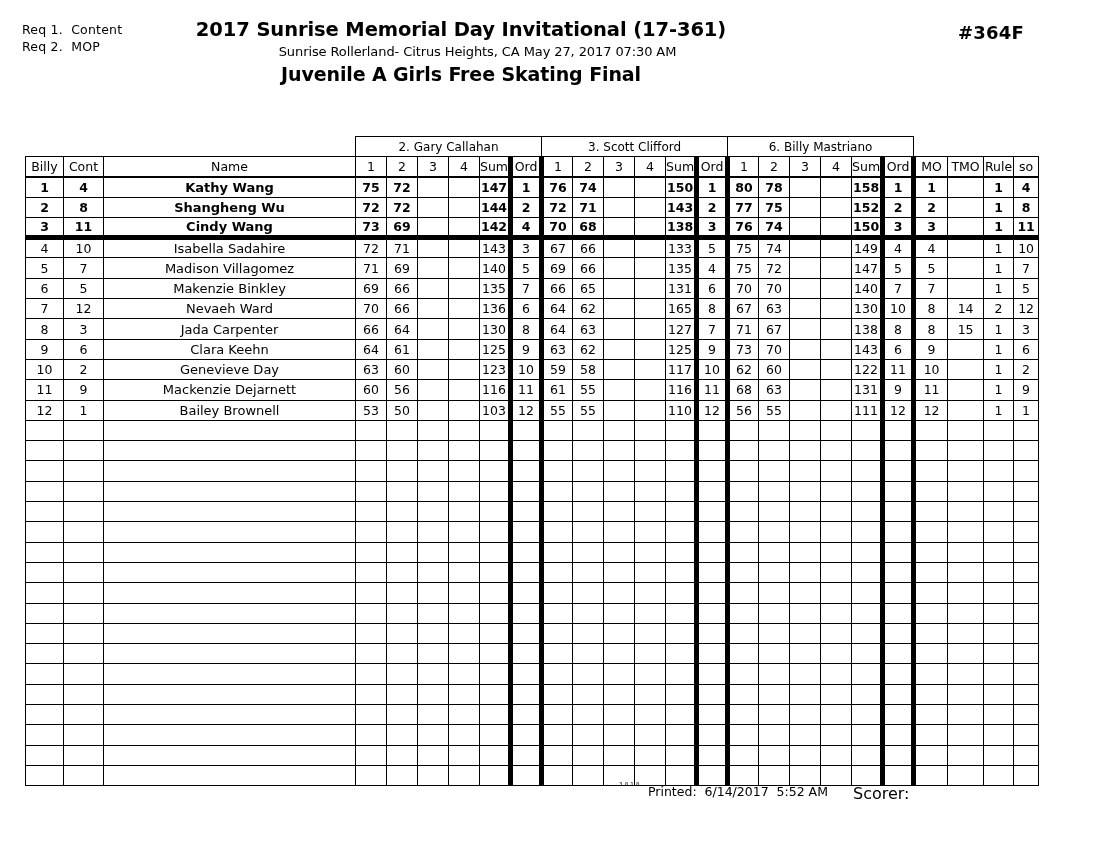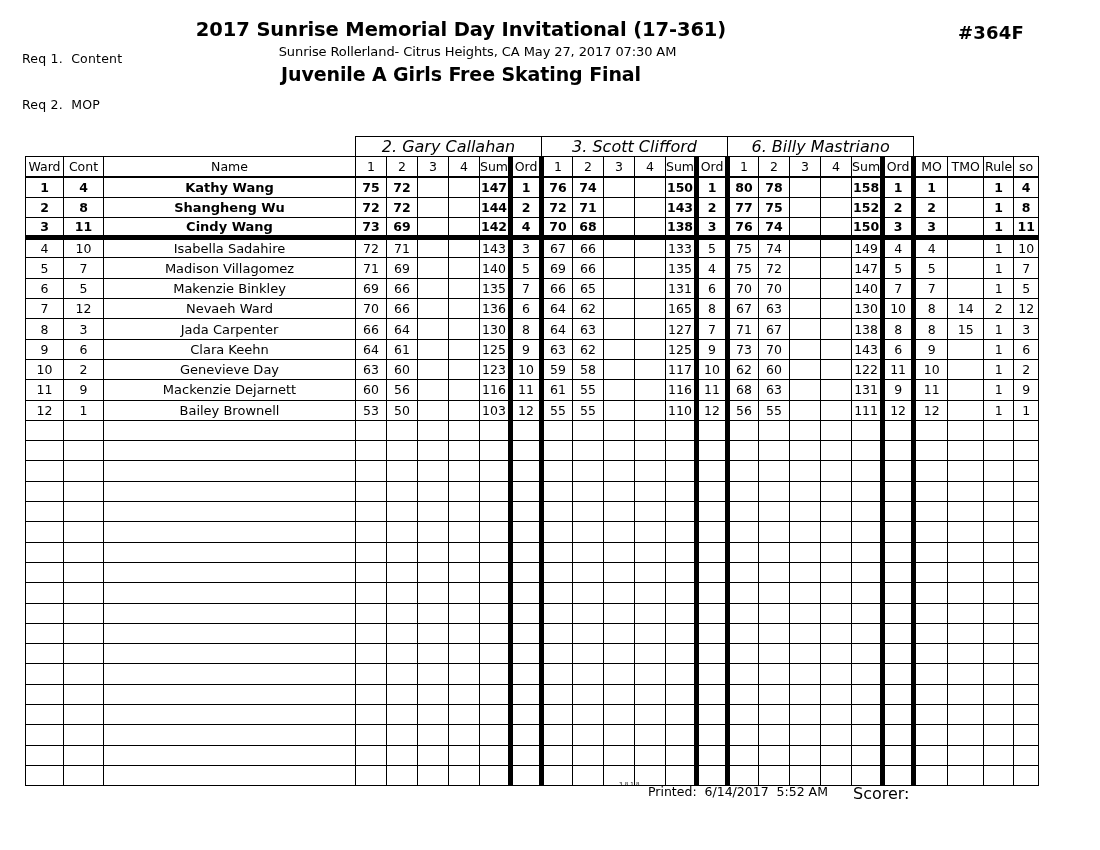"Req 1. Content" #req-block div { margin-top: 29px -> none }
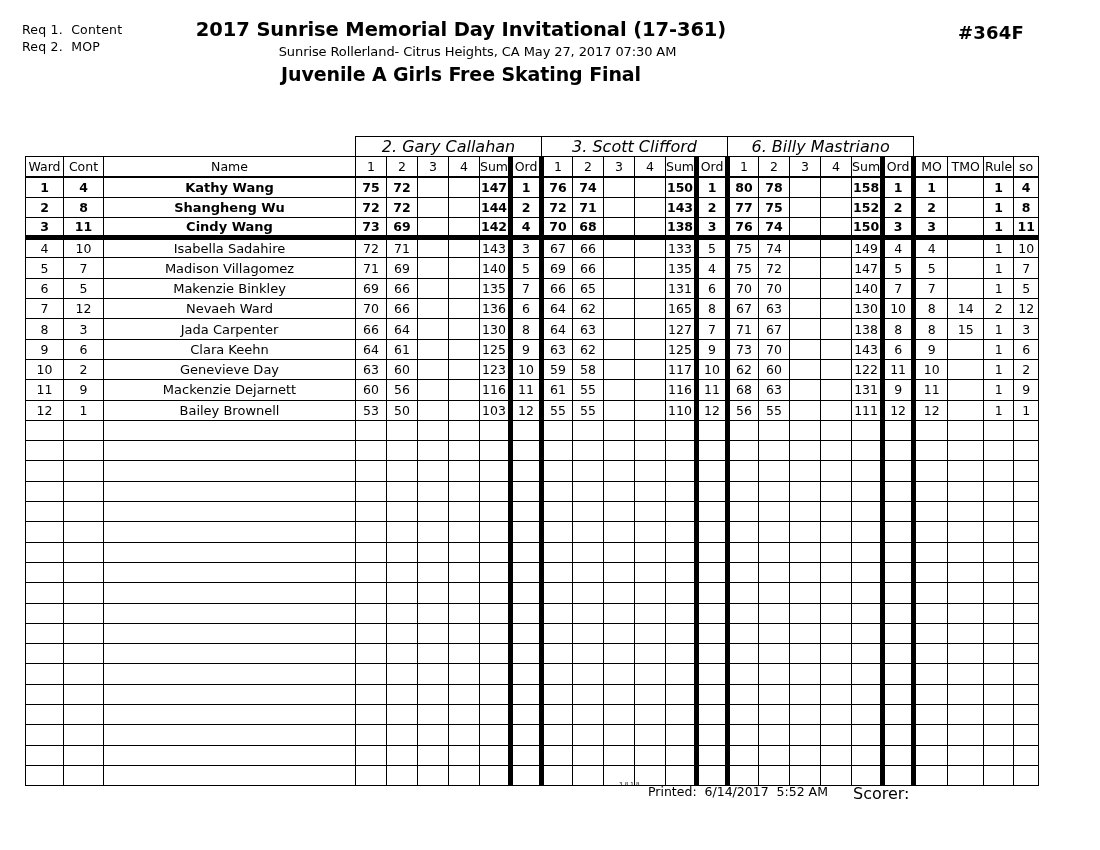"2. Gary Callahan" td.jname { font-size: 16px -> 12px; font-style: italic -> none }
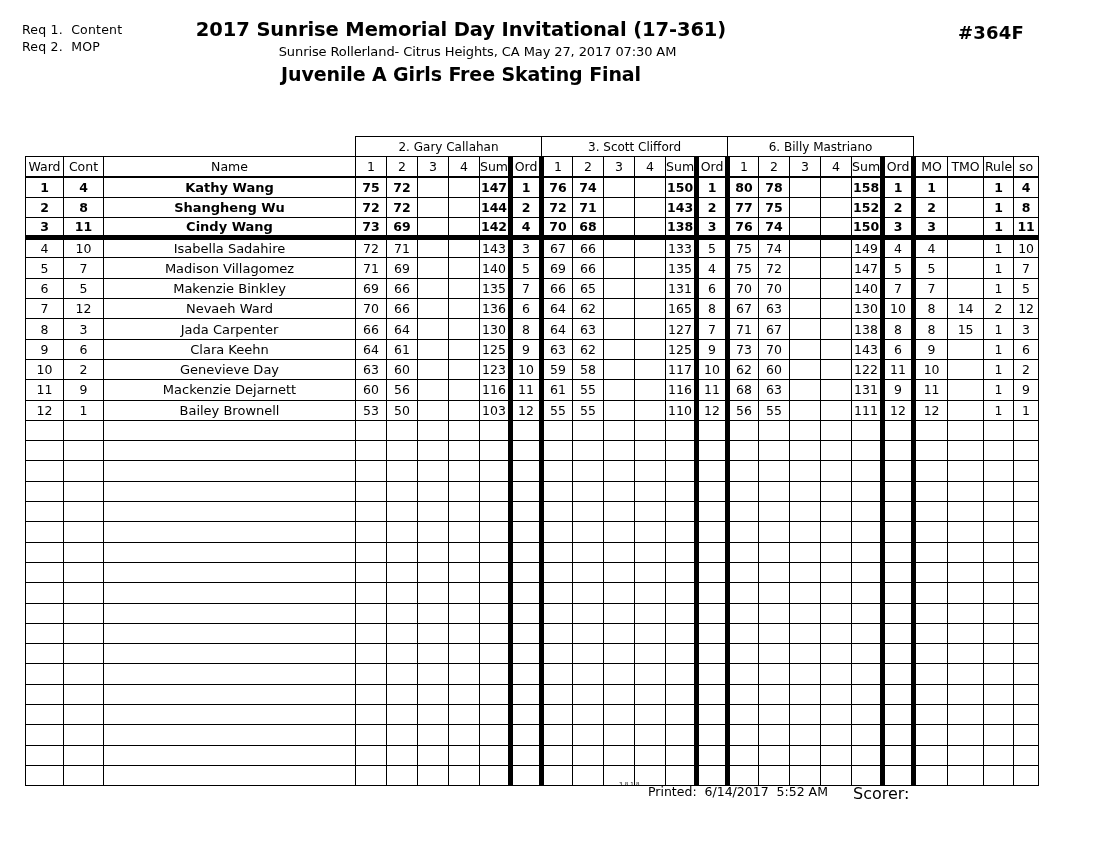"Ward" td.h-left { text: Ward -> Billy }
